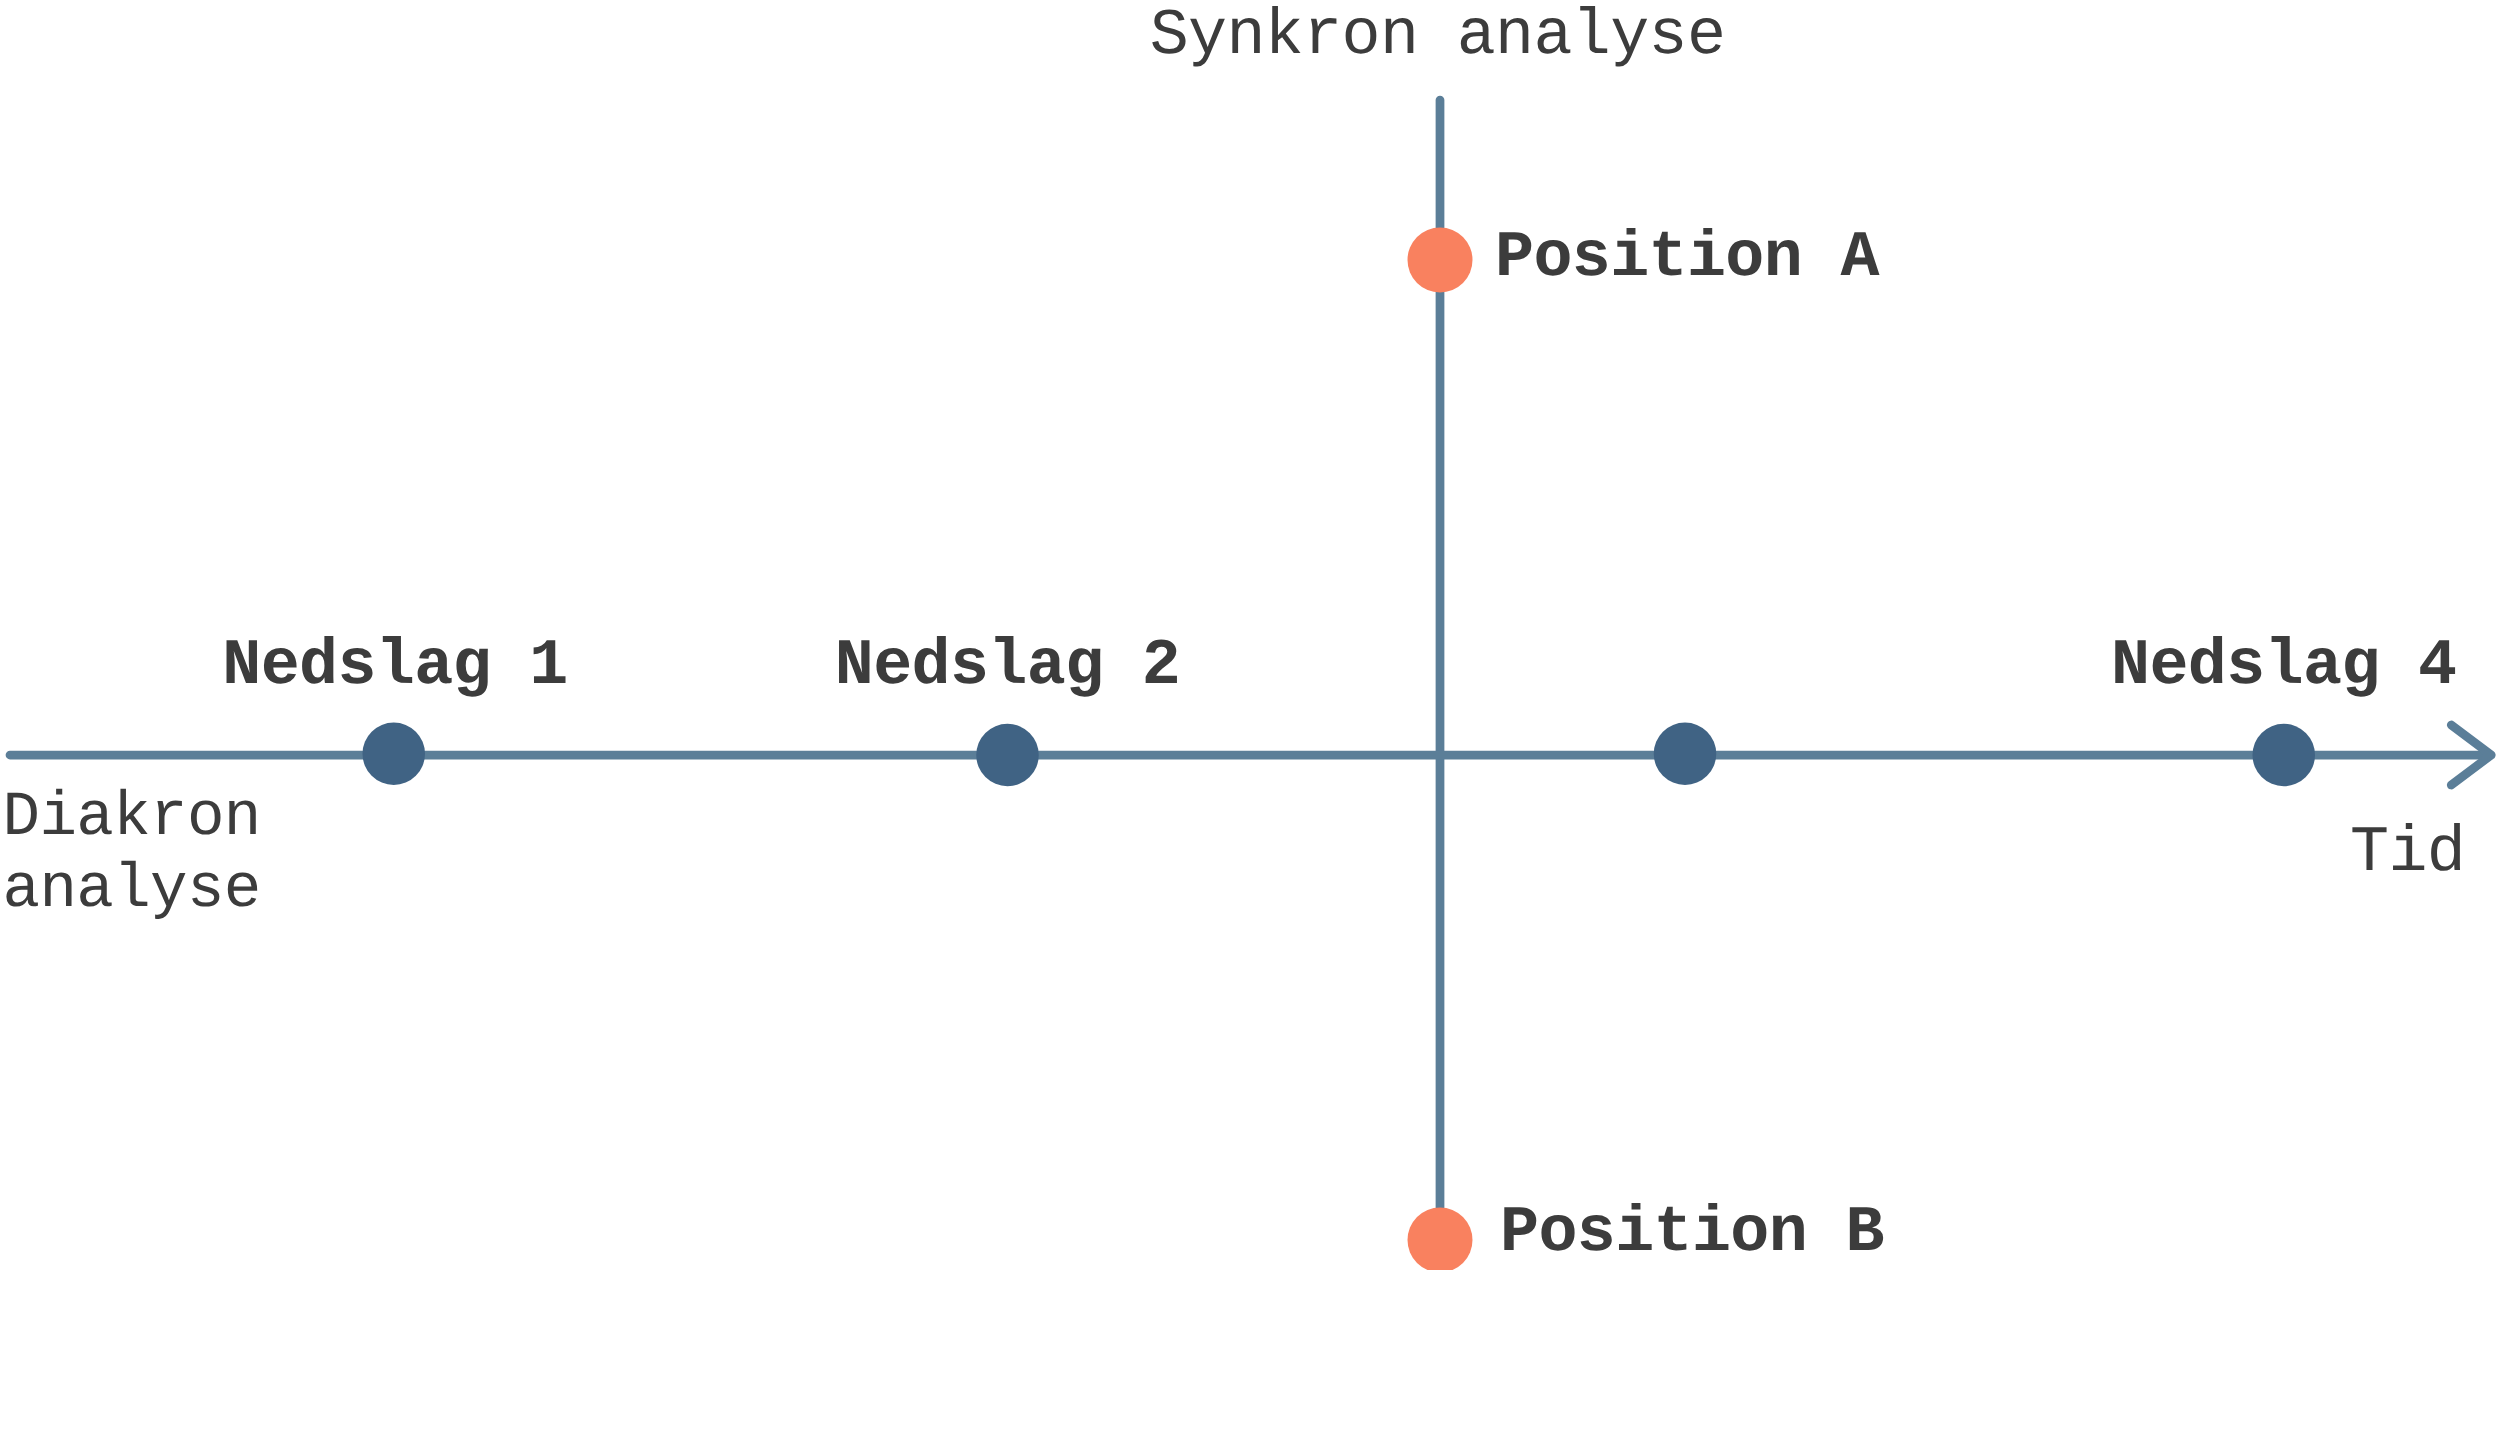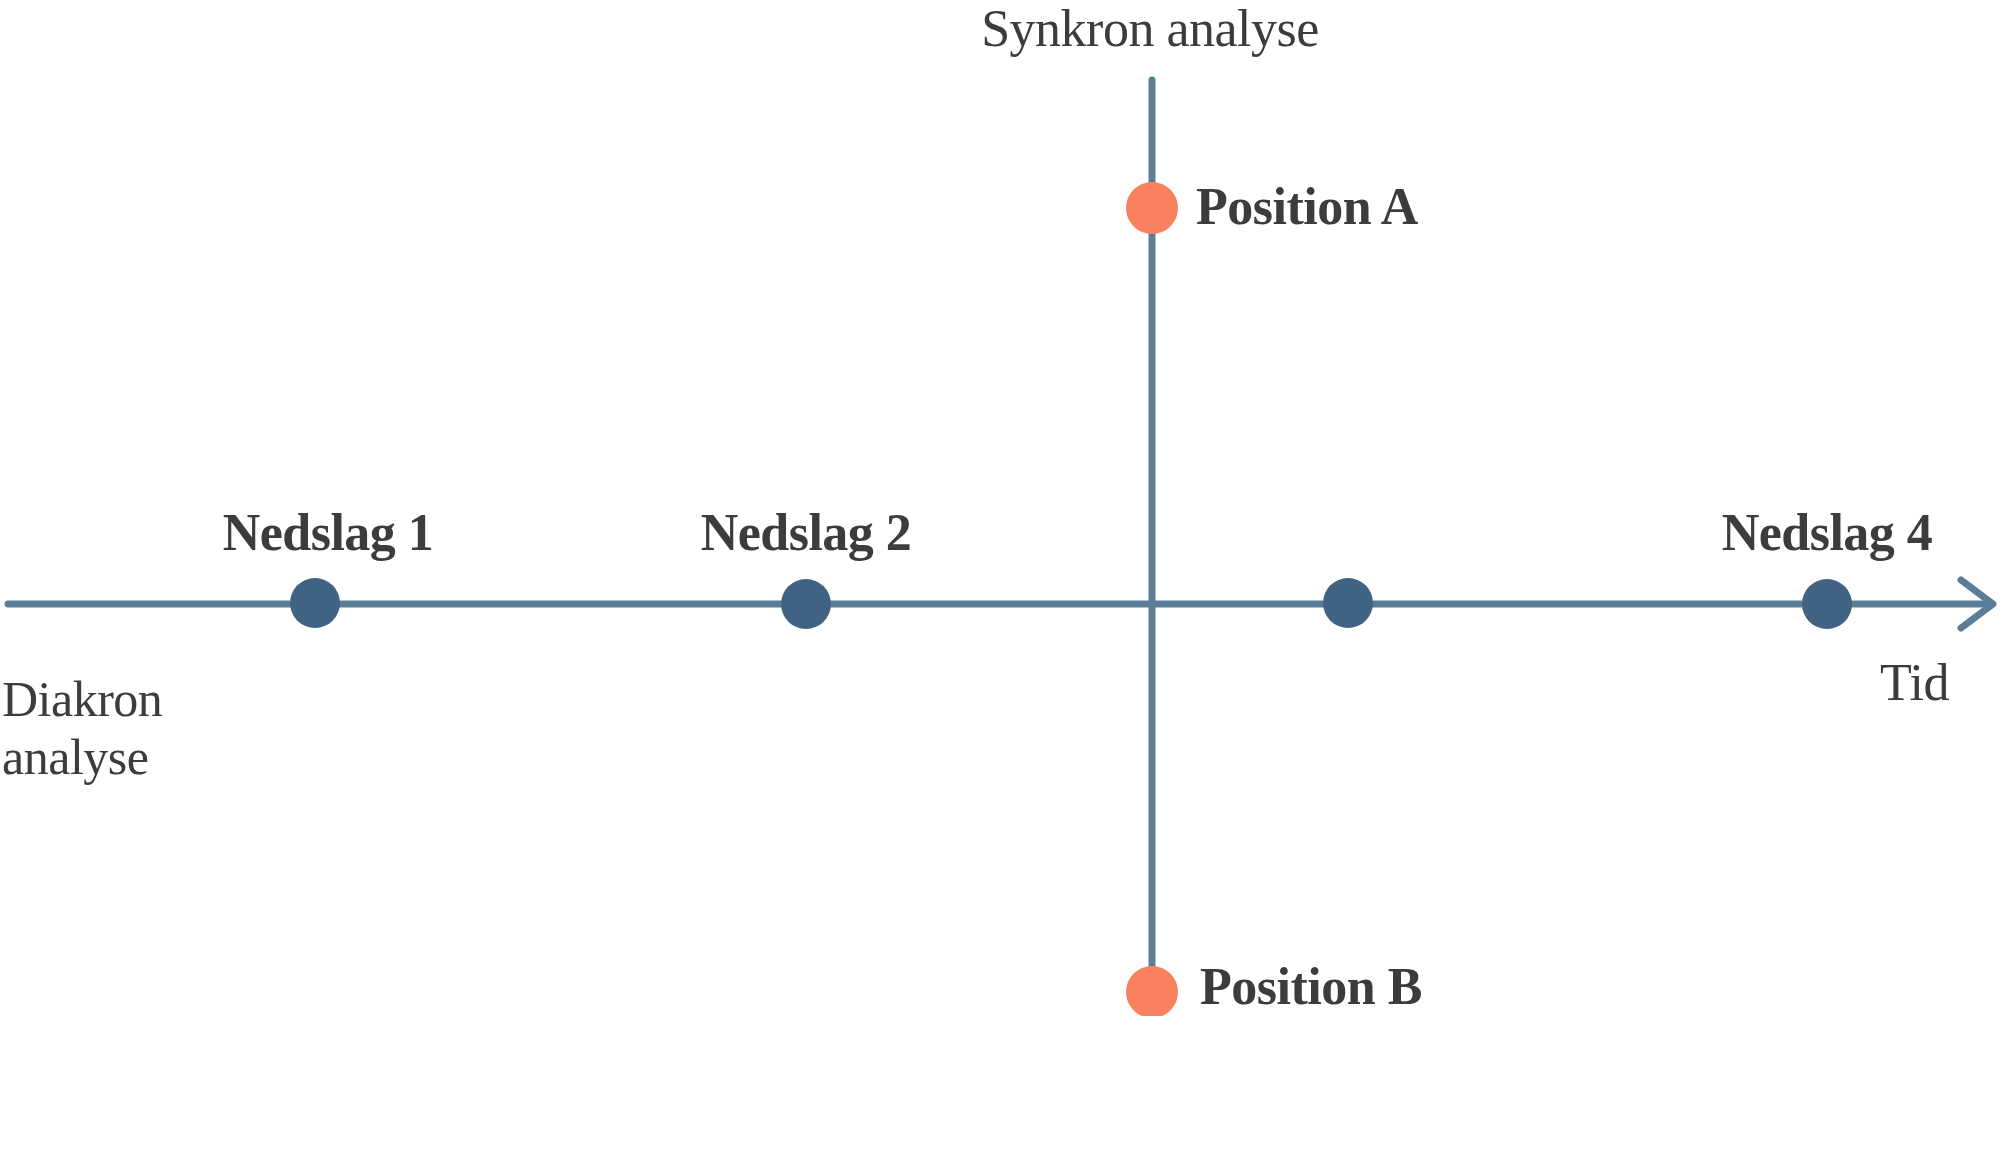"Synkron analyse" .canvas { font-family: Liberation Serif, serif -> Liberation Mono, monospace }
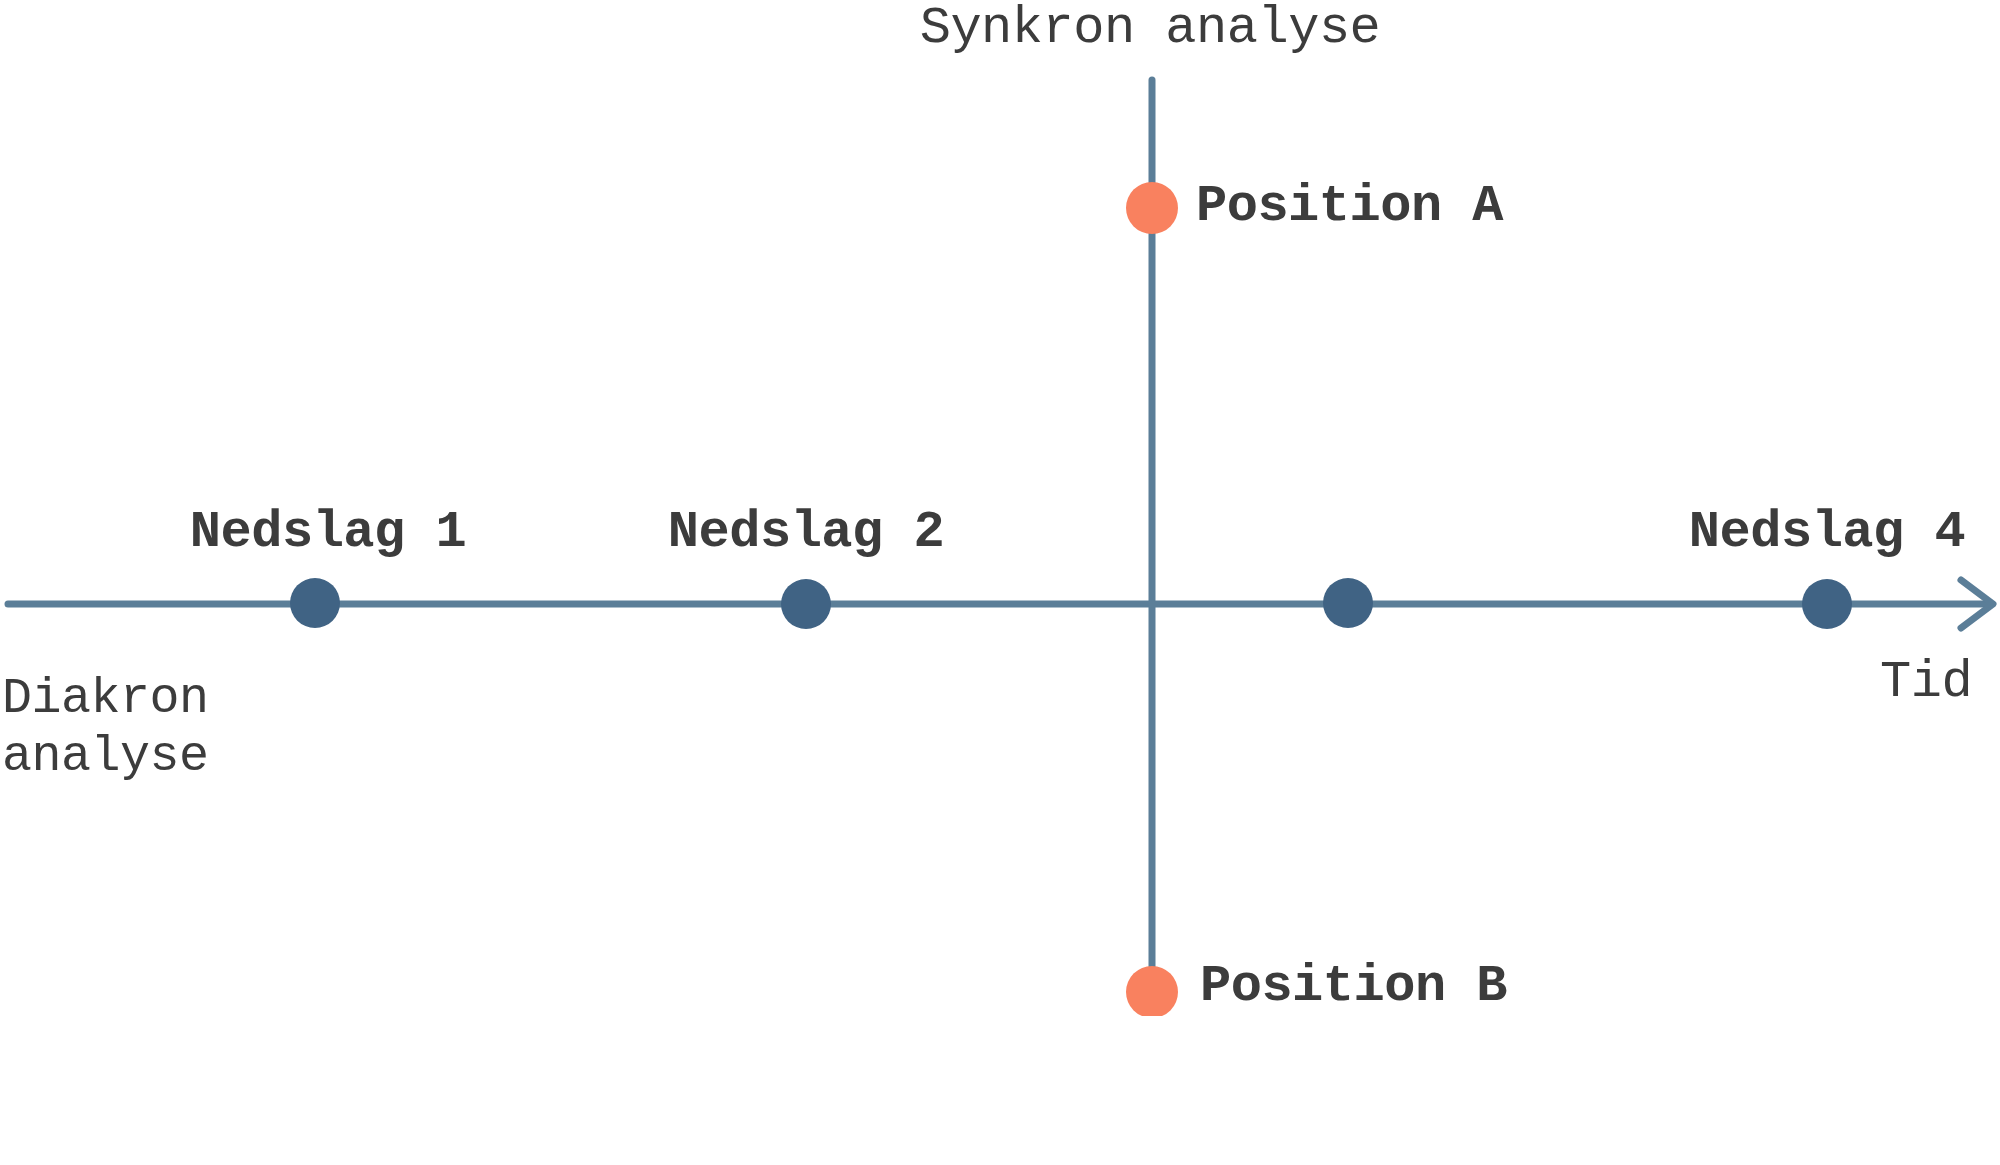"Nedslag 1" .nedslag-1 { left: 328px -> 316px }
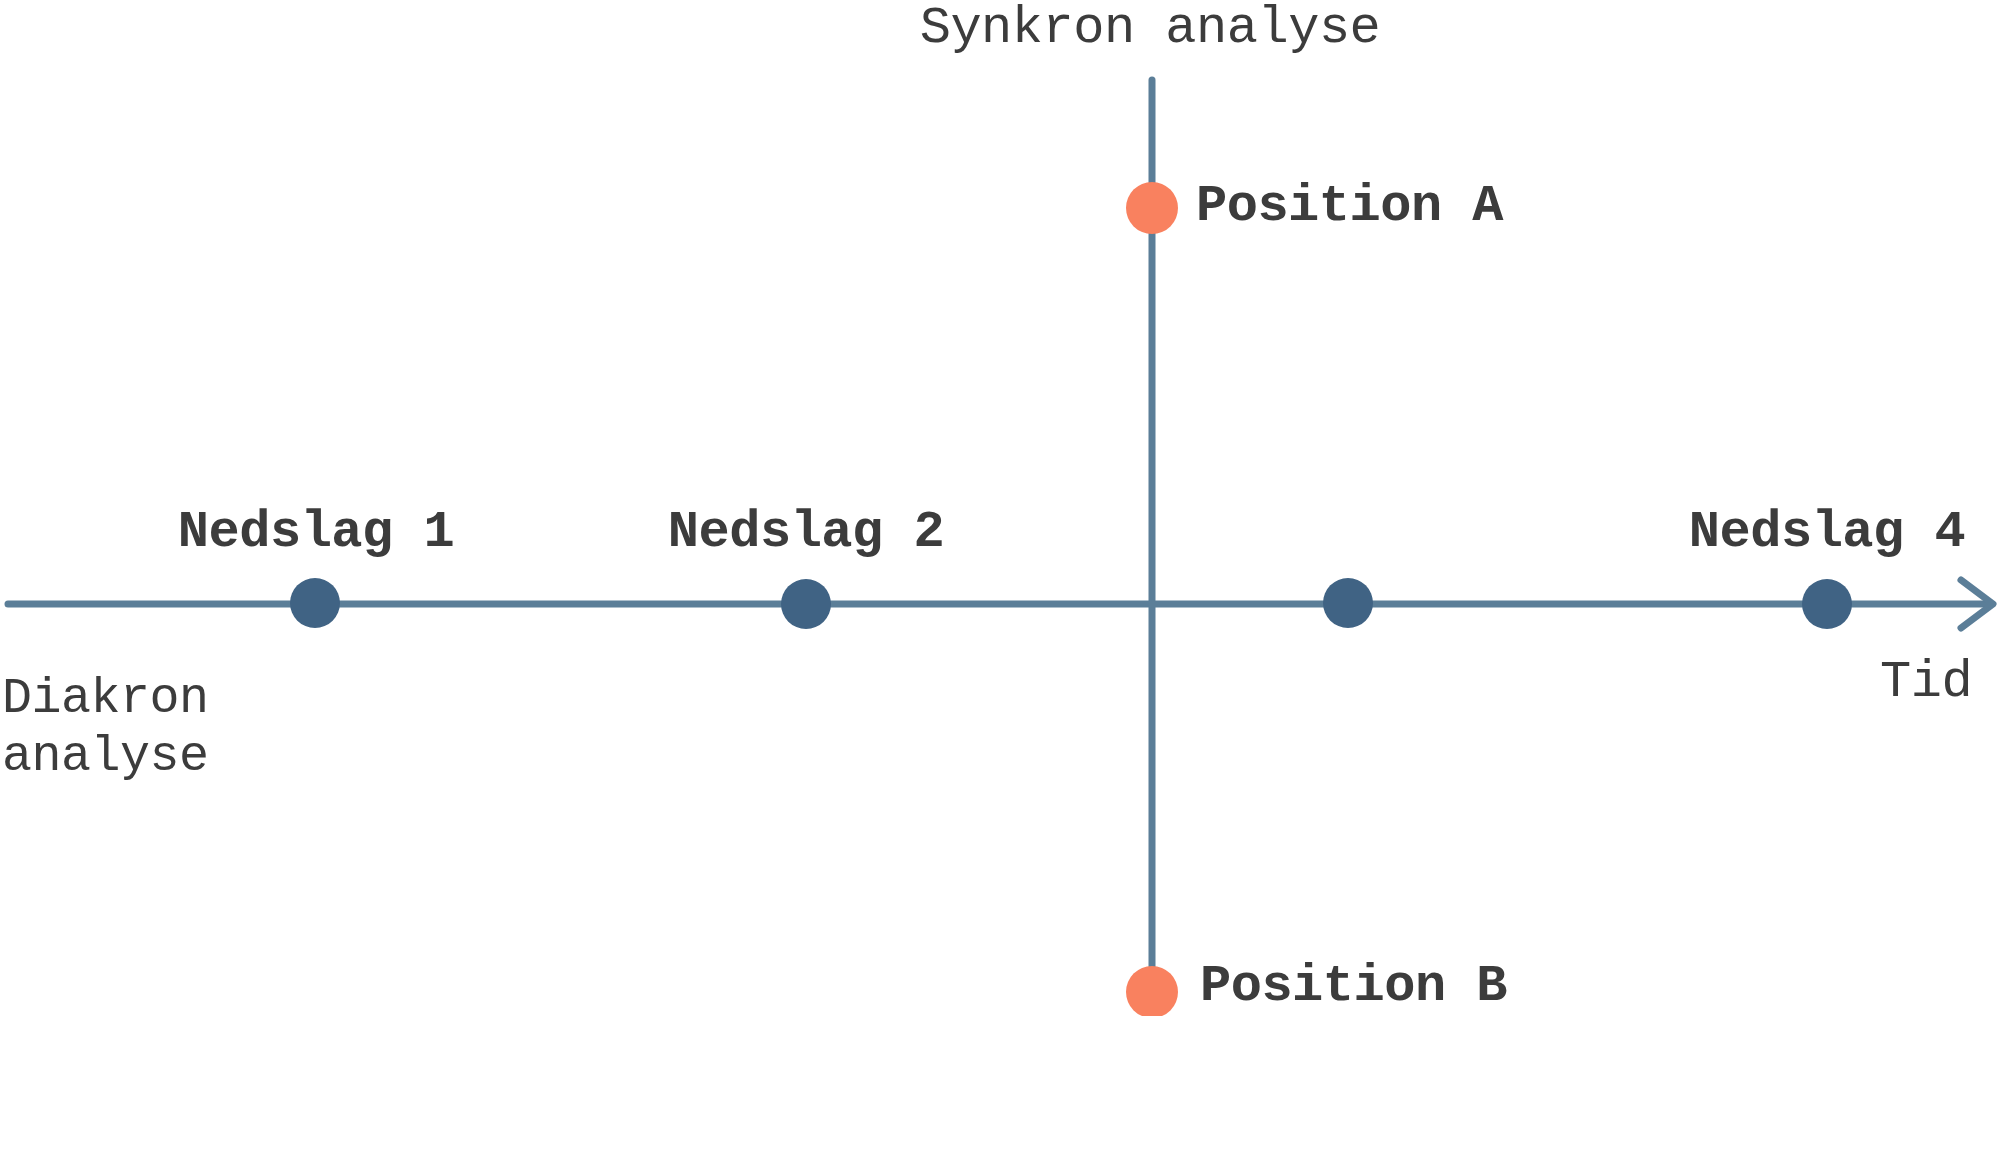"Diakron" .lbl.pre { margin-top: 44px -> none }
